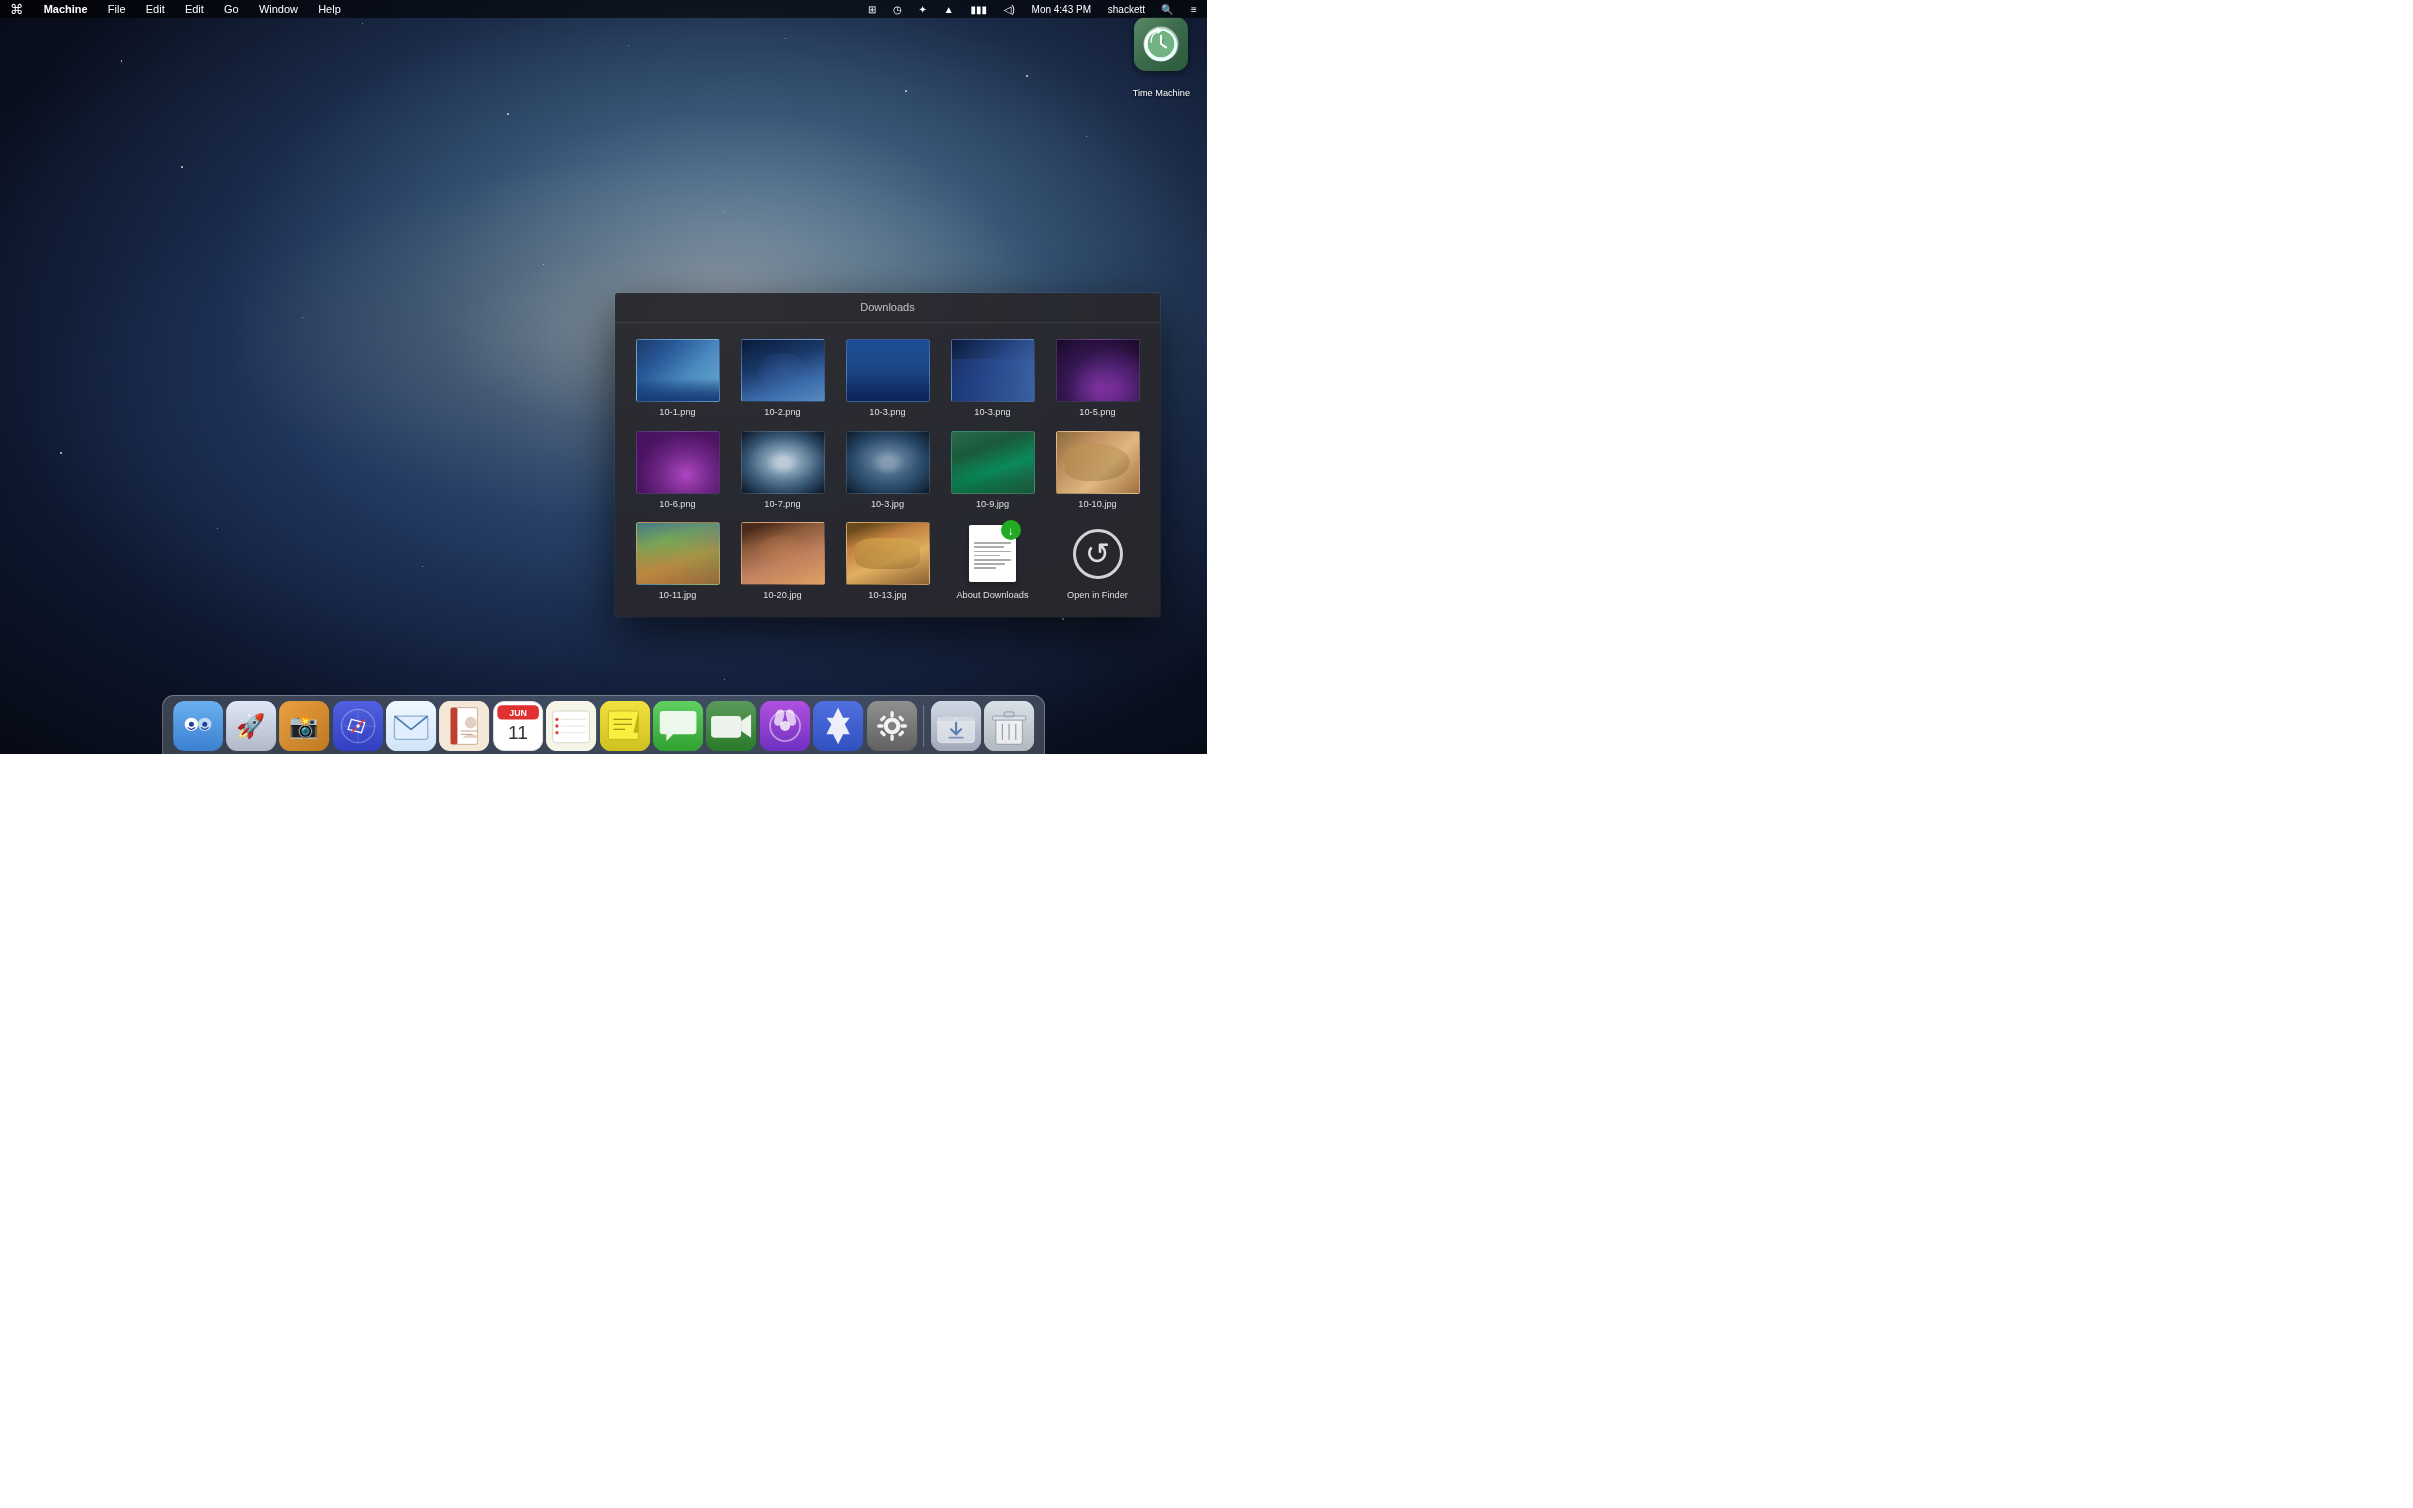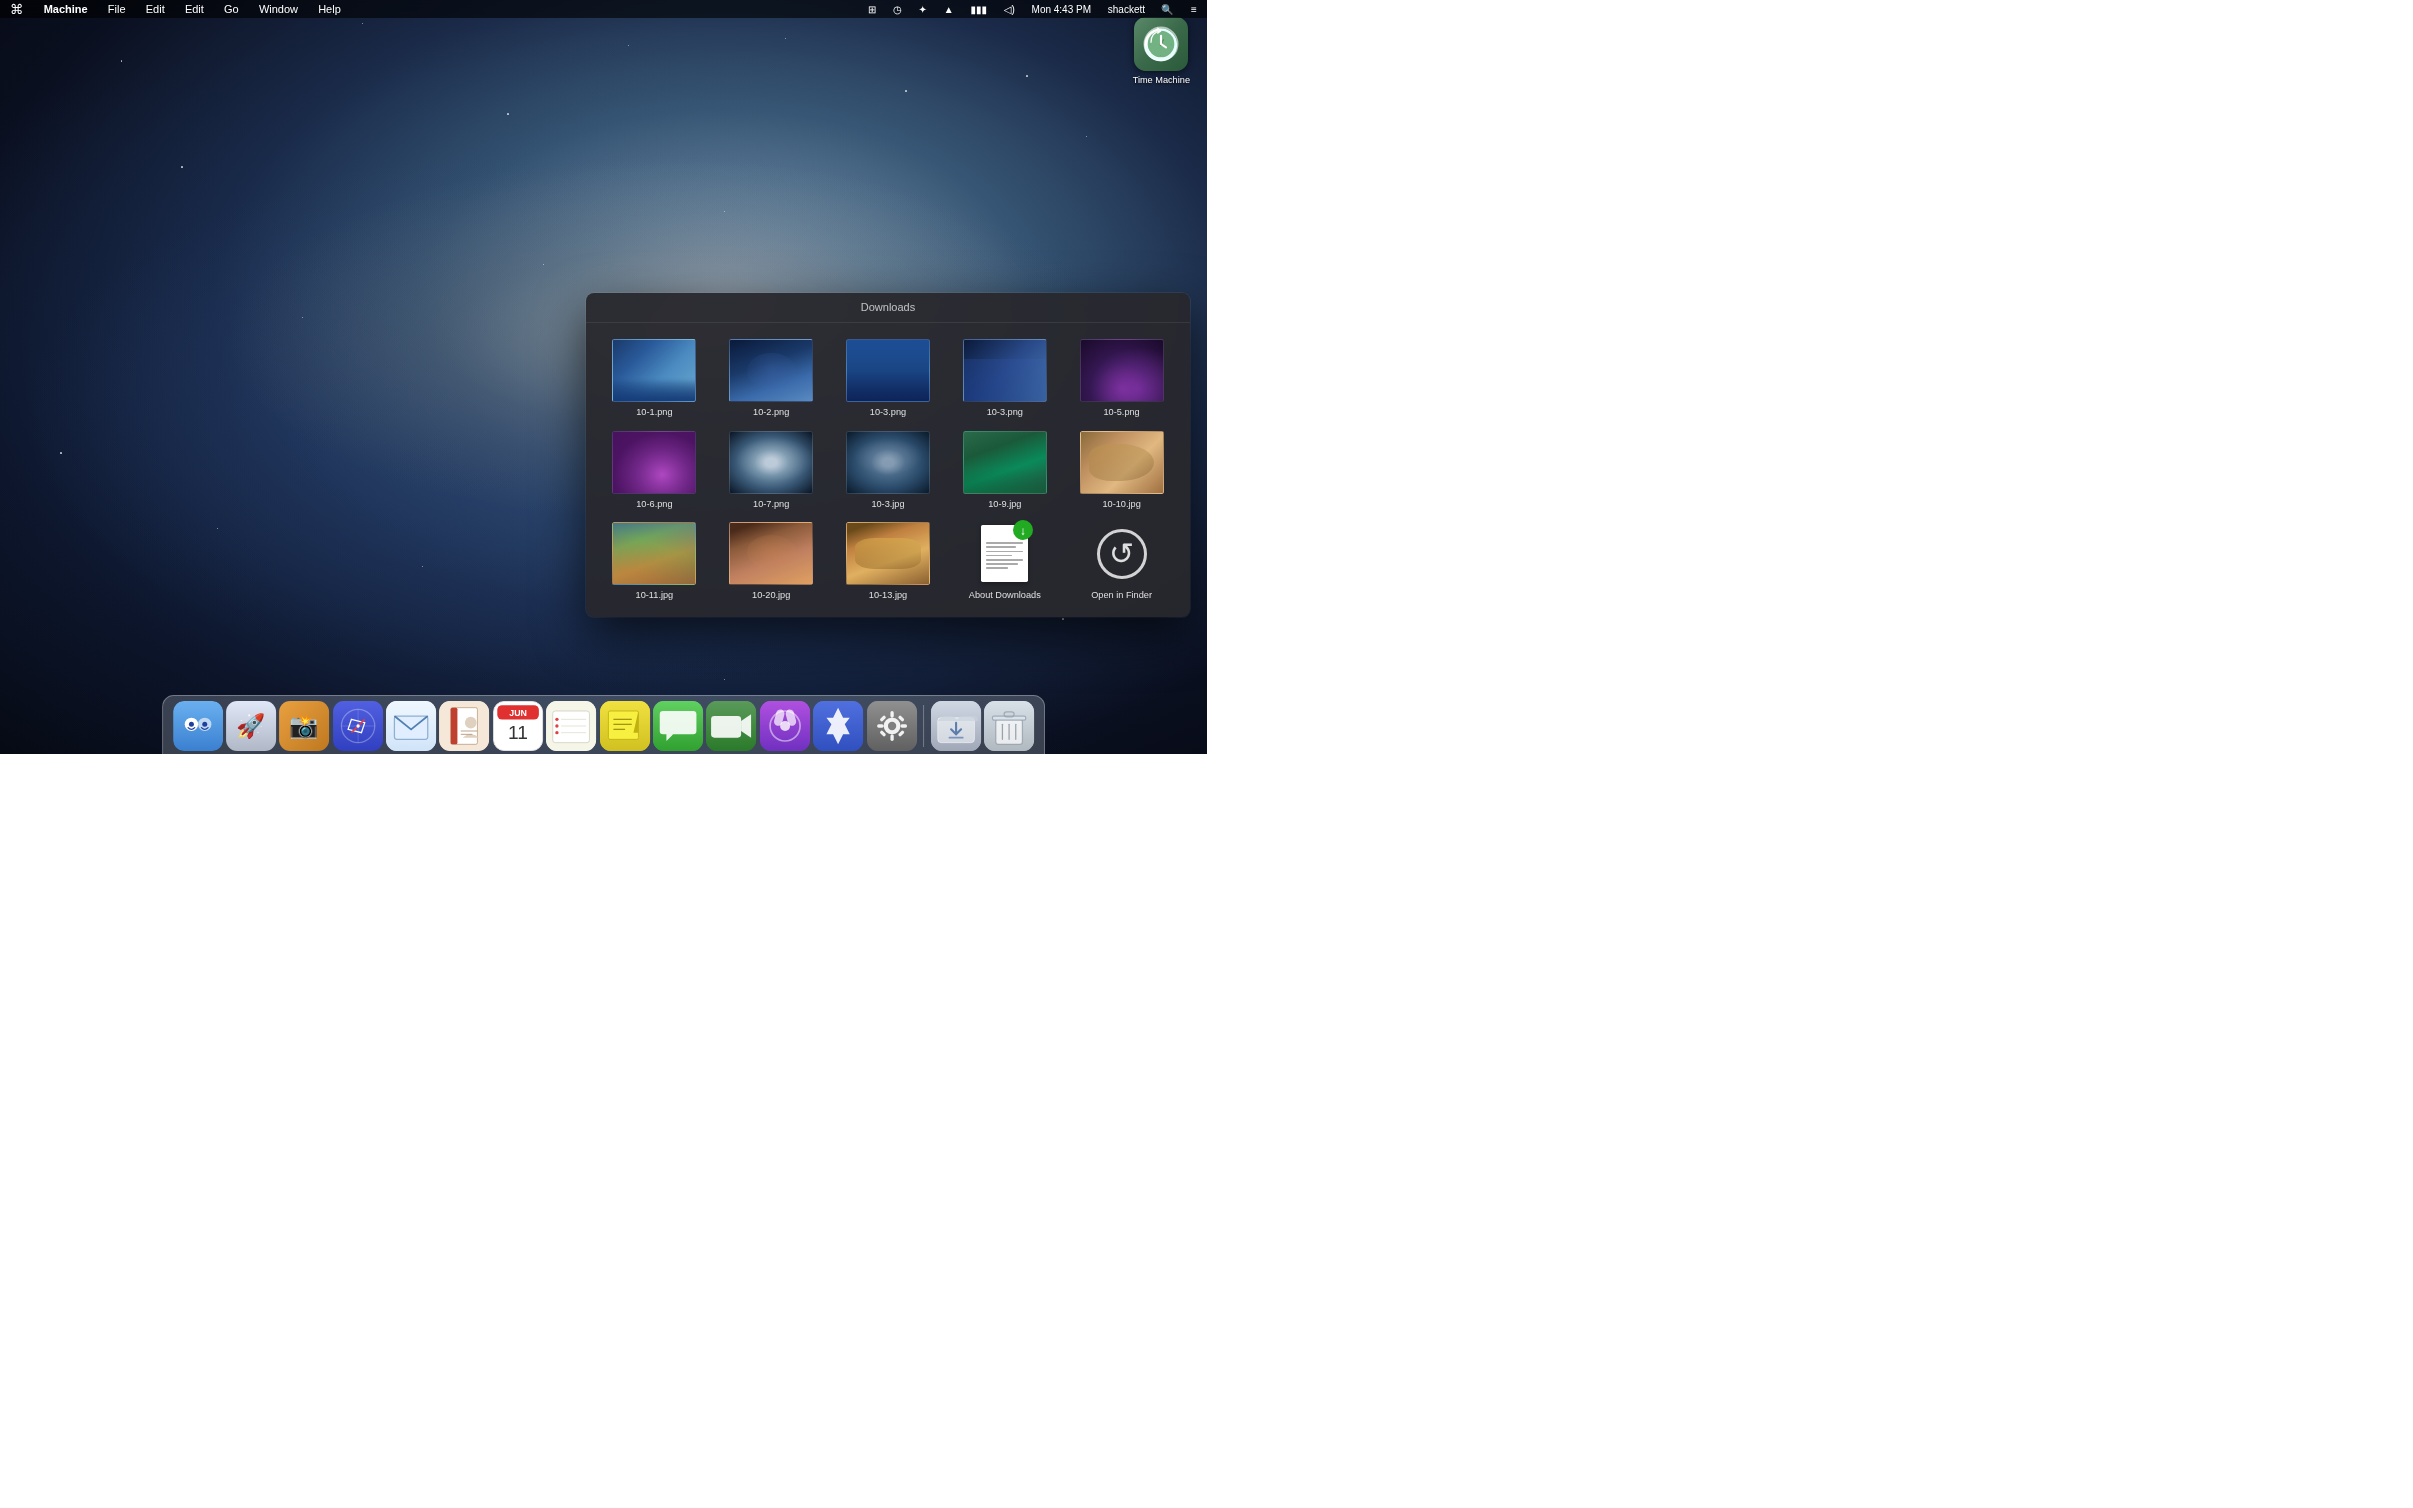"Time Machine" #time-machine-icon .icon-label { margin-top: 4px -> 17px }
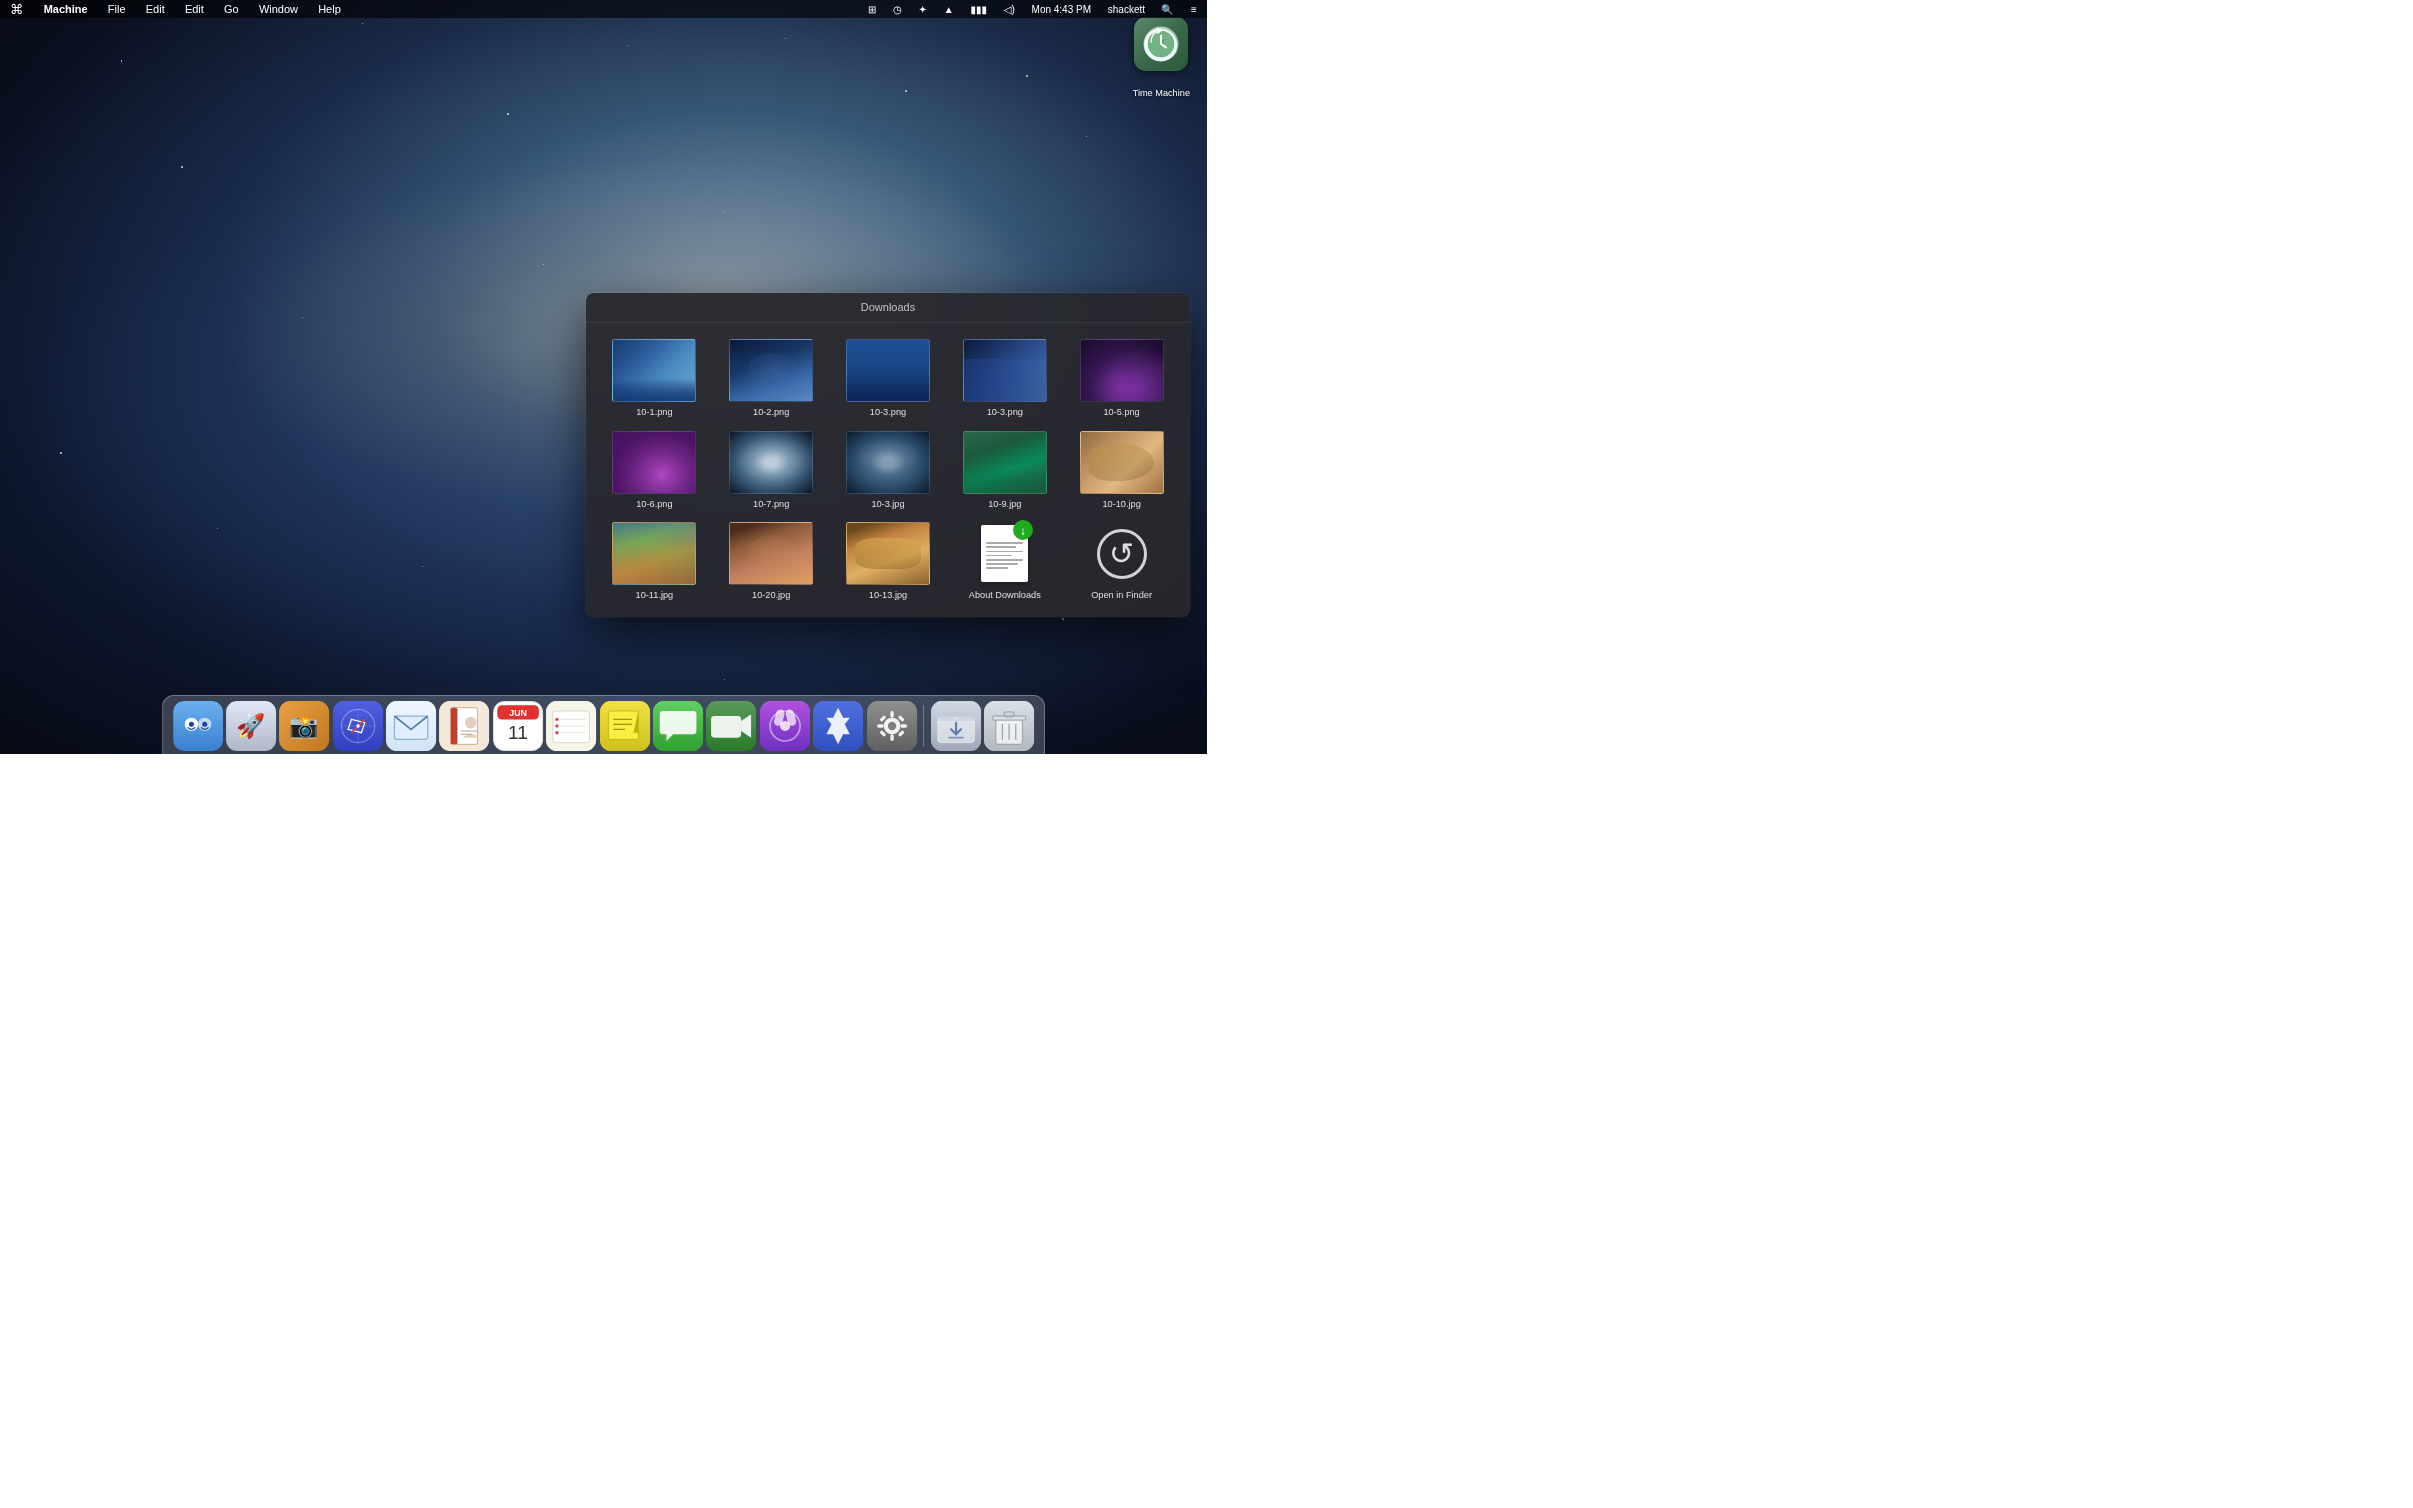"Downloads" #downloads-popup { border-radius: 8px -> 3px; left: 586px -> 615px; width: 604px -> 545px }
